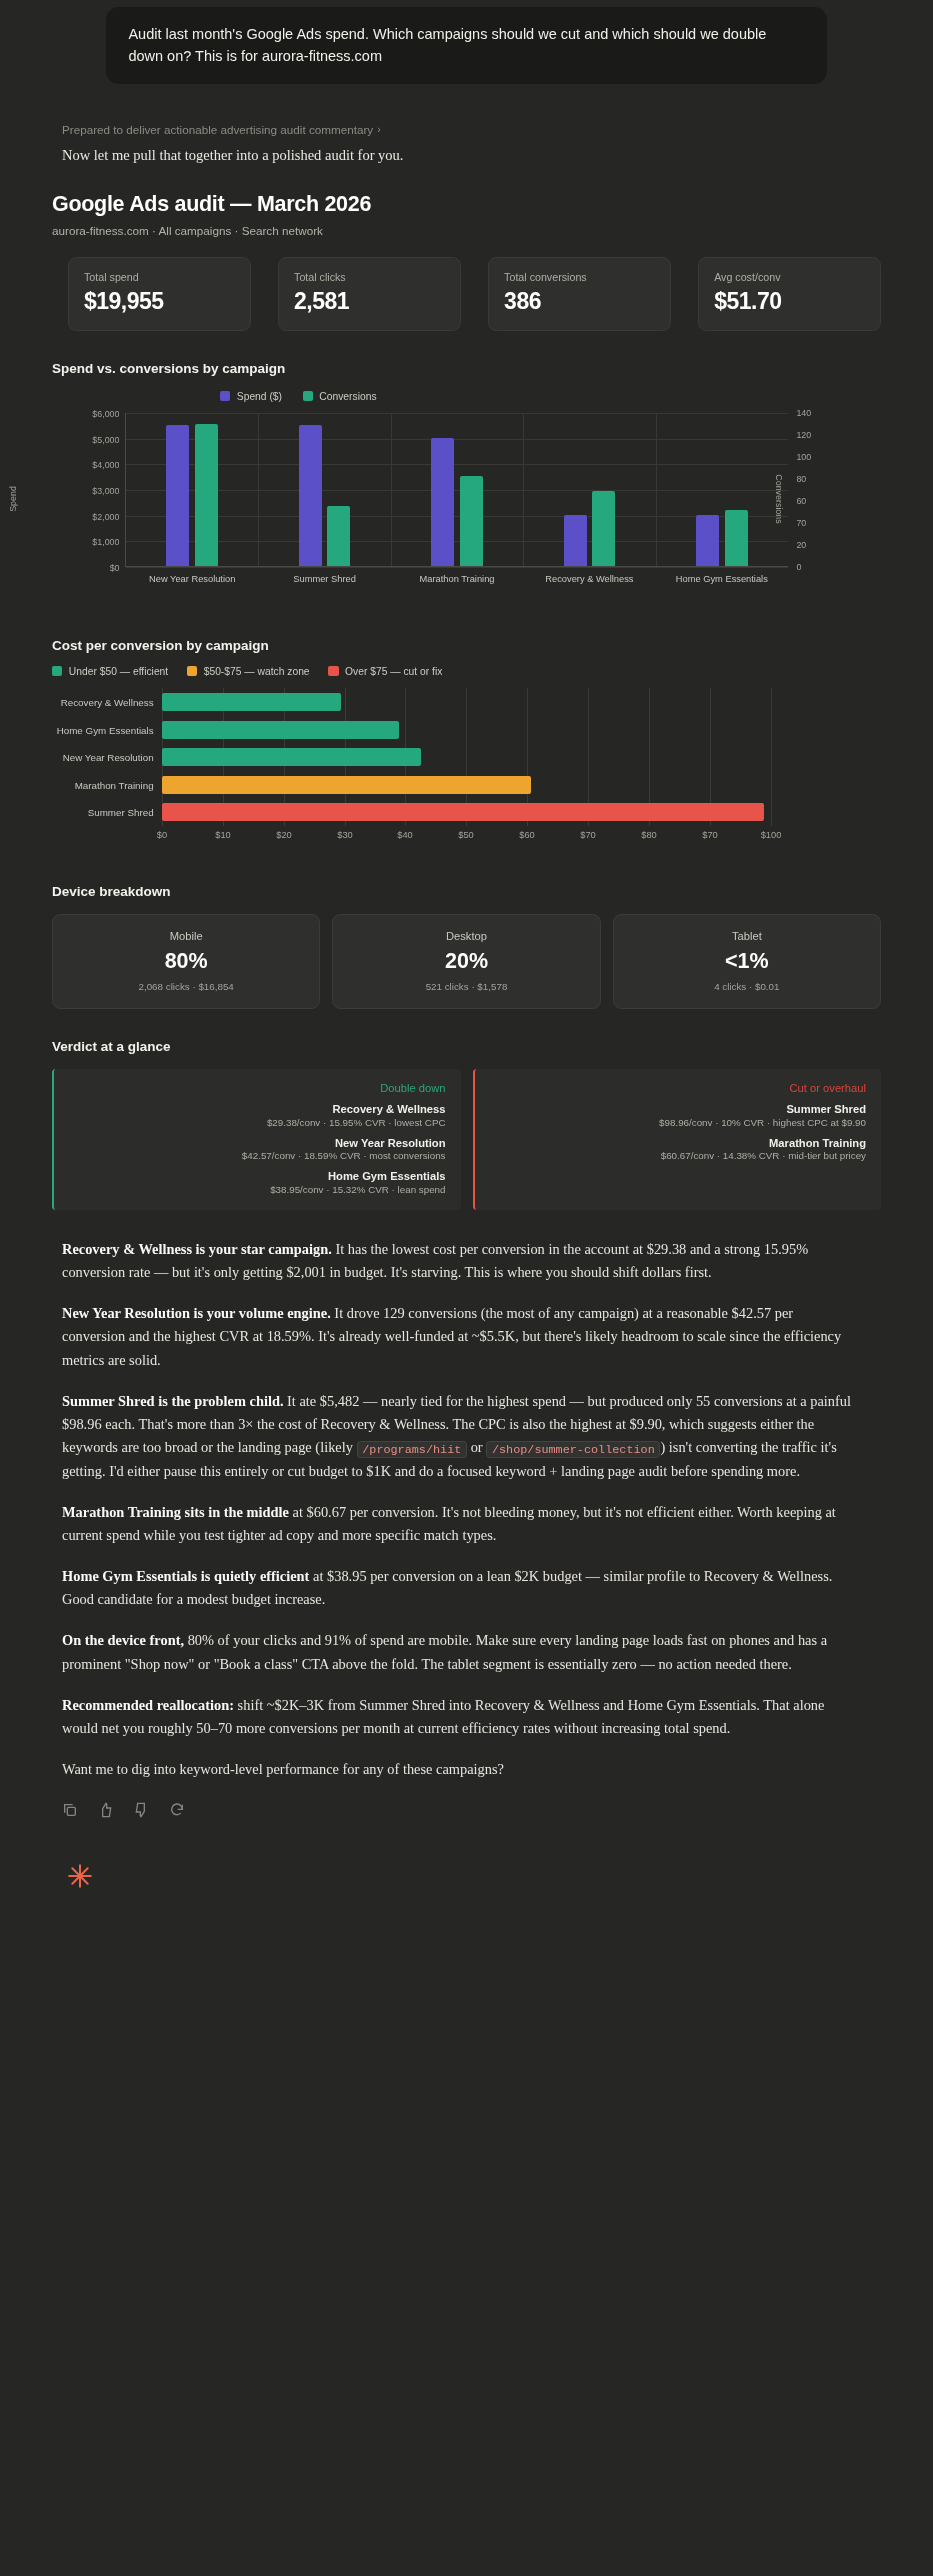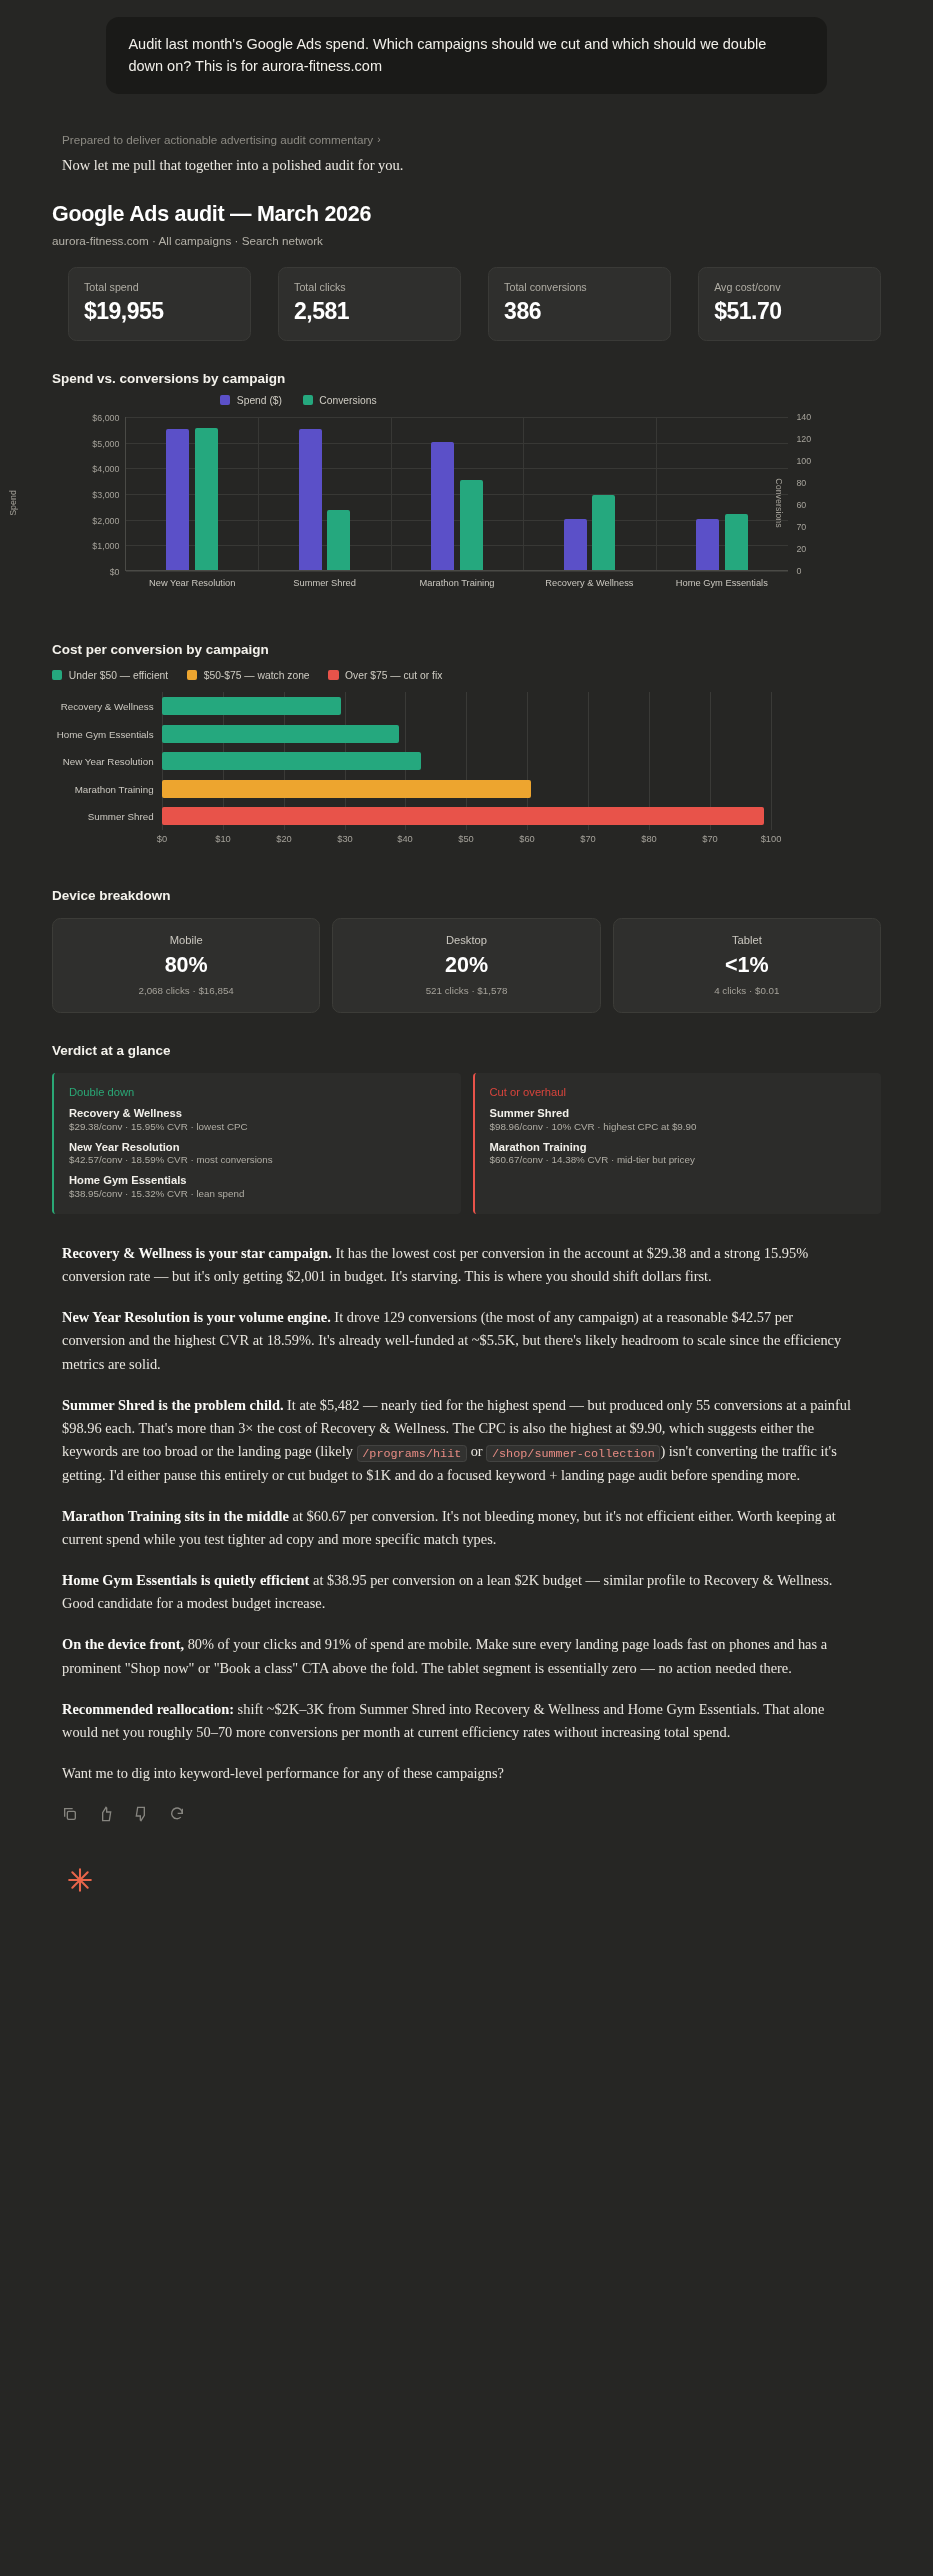"Audit last month's Google Ads" .prompt-row { padding: 17px 0 0 0 -> 7px 0 0 0 }
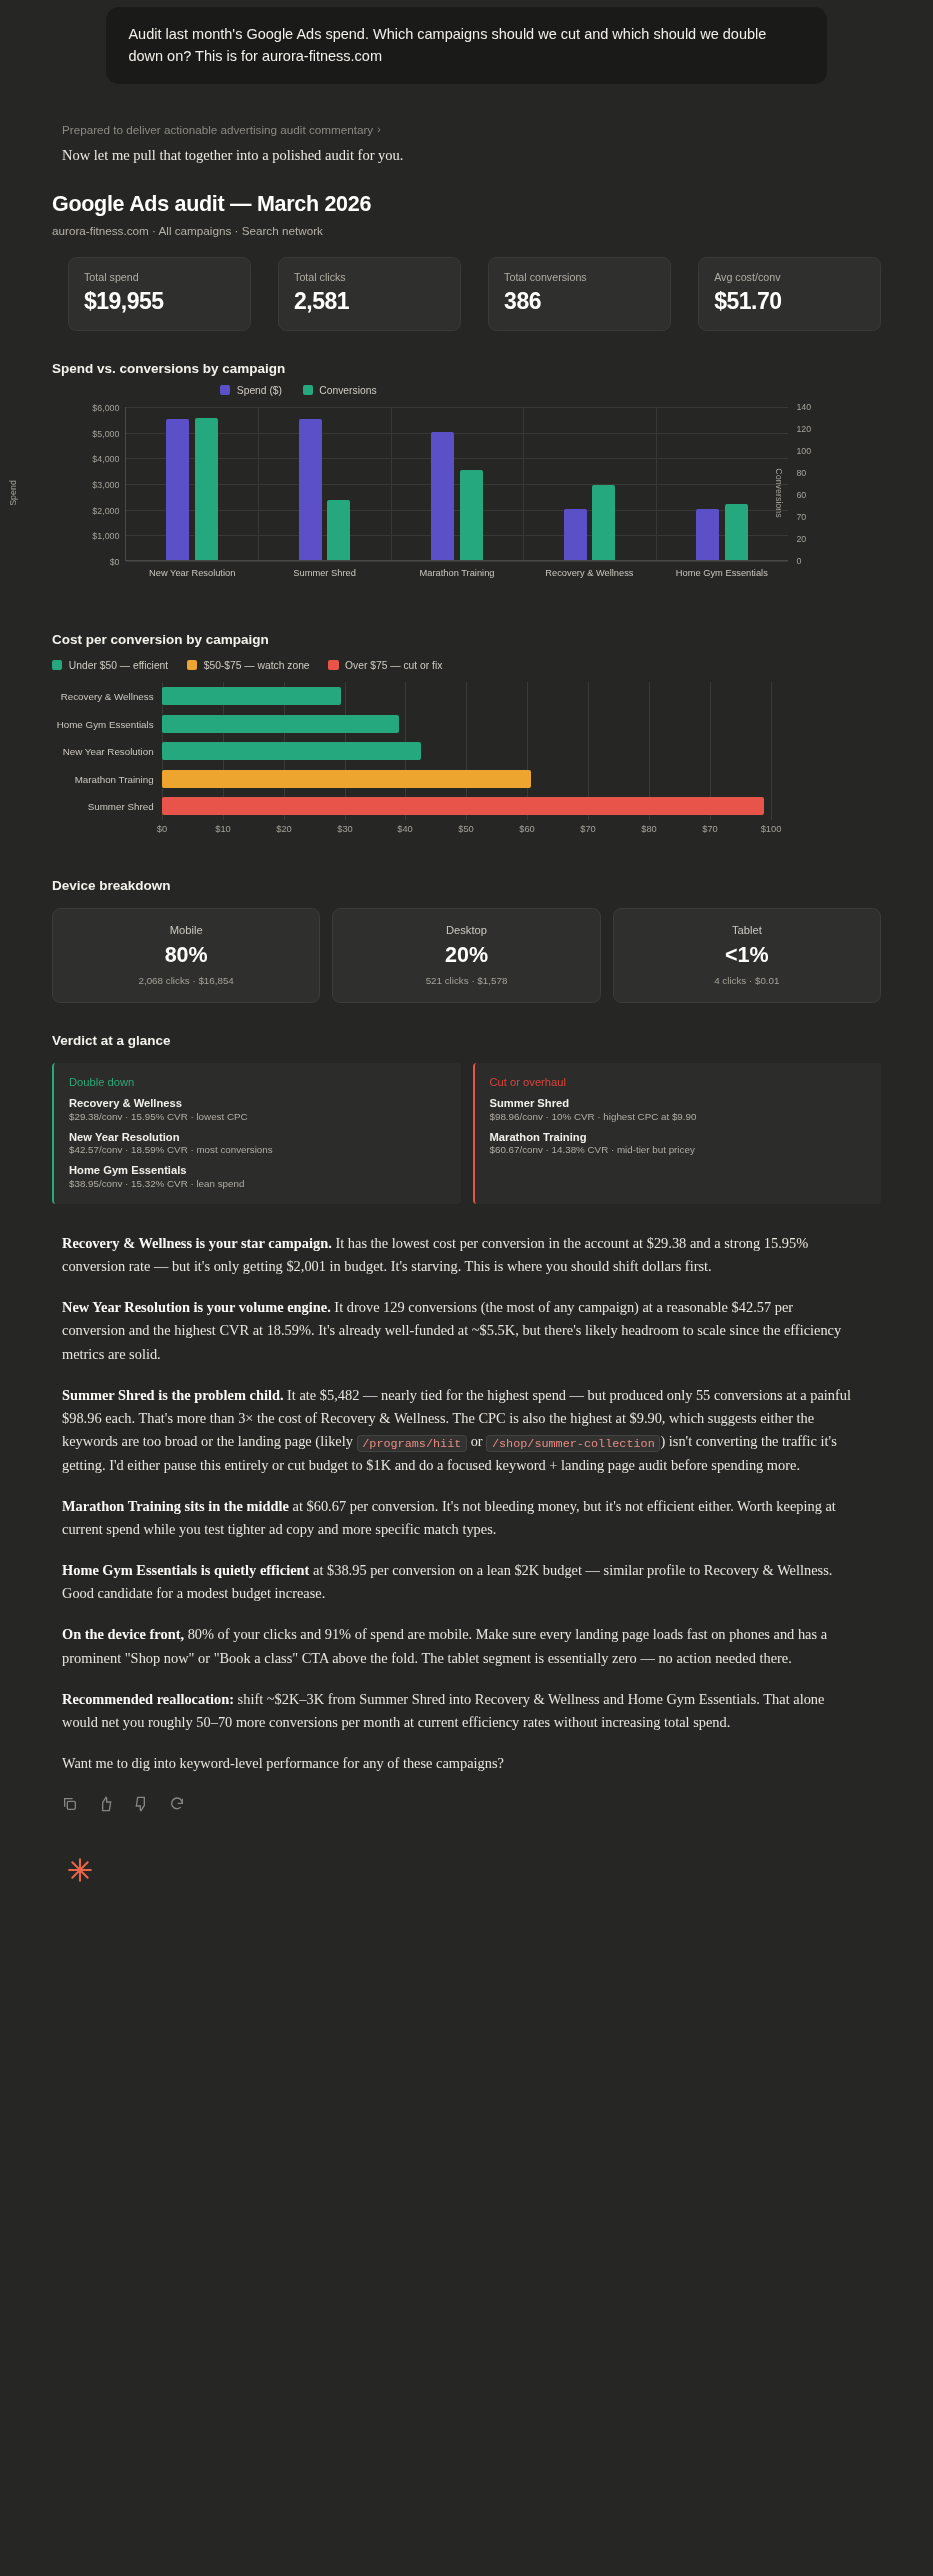"Spend ($)" .chart1-wrap { margin-top: 9px -> 15px }
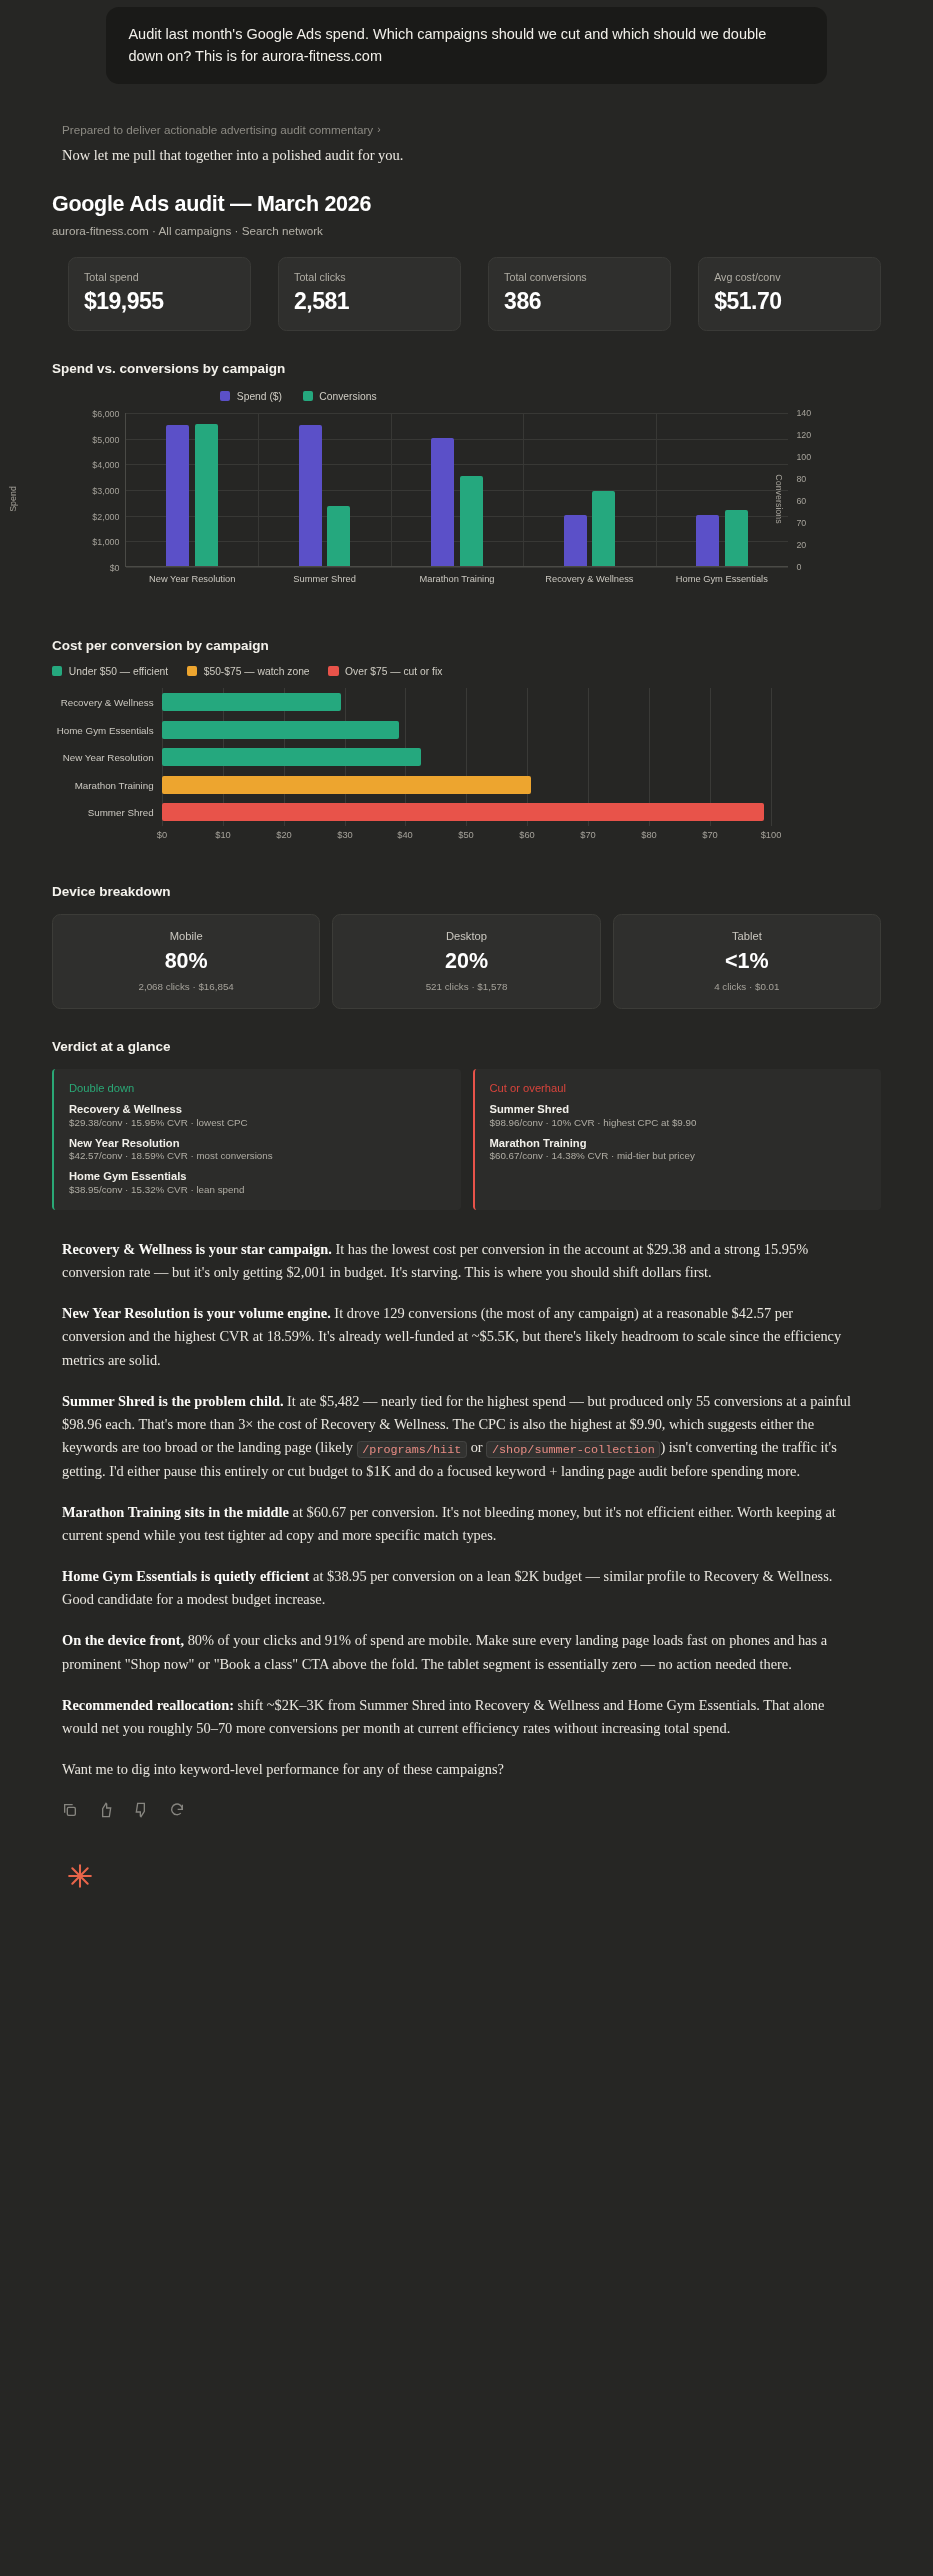"Double down" .verdict-card { text-align: none -> right }
